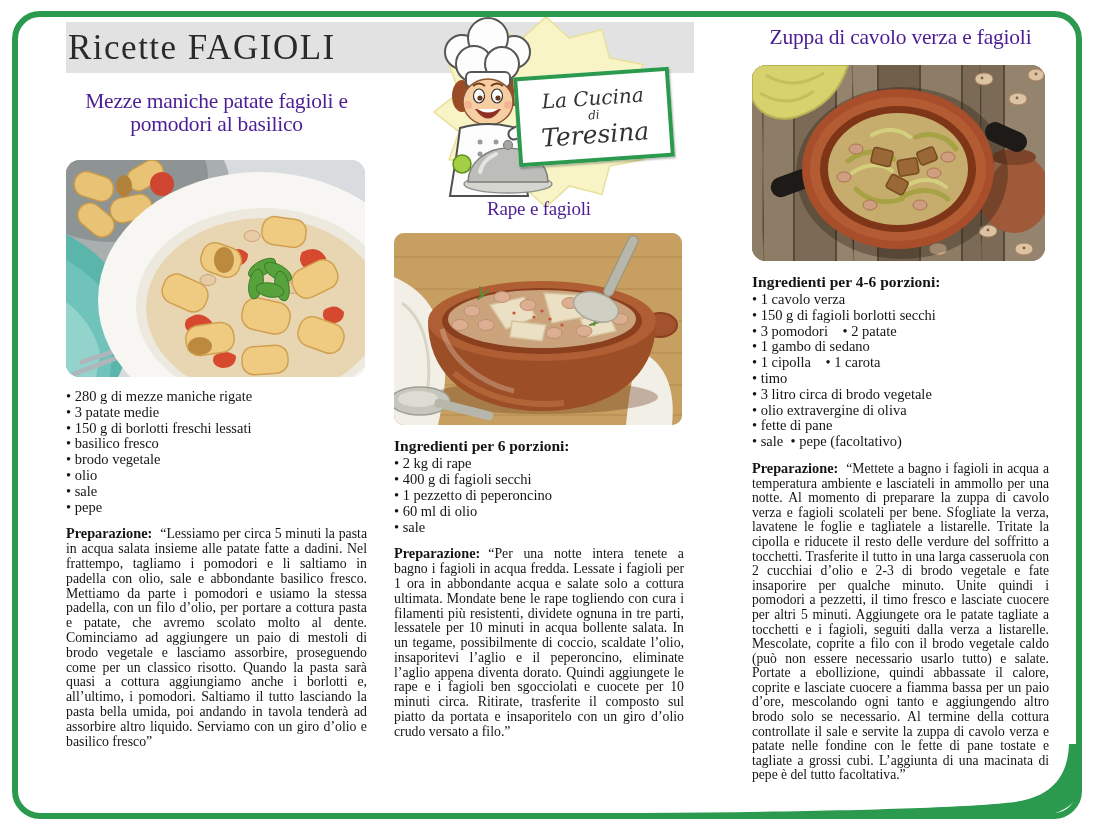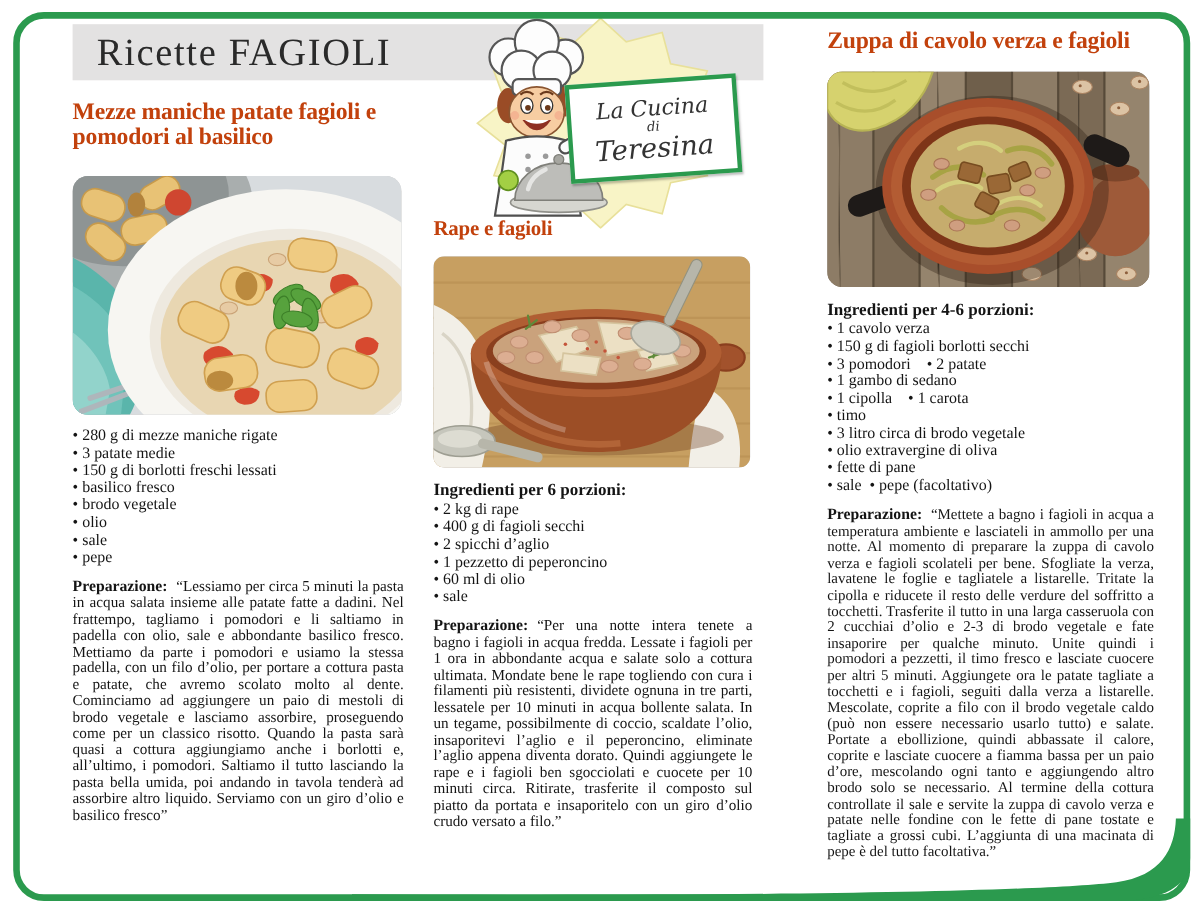"Ricette FAGIOLI" .header-bar { padding-left: 22px -> 2px }
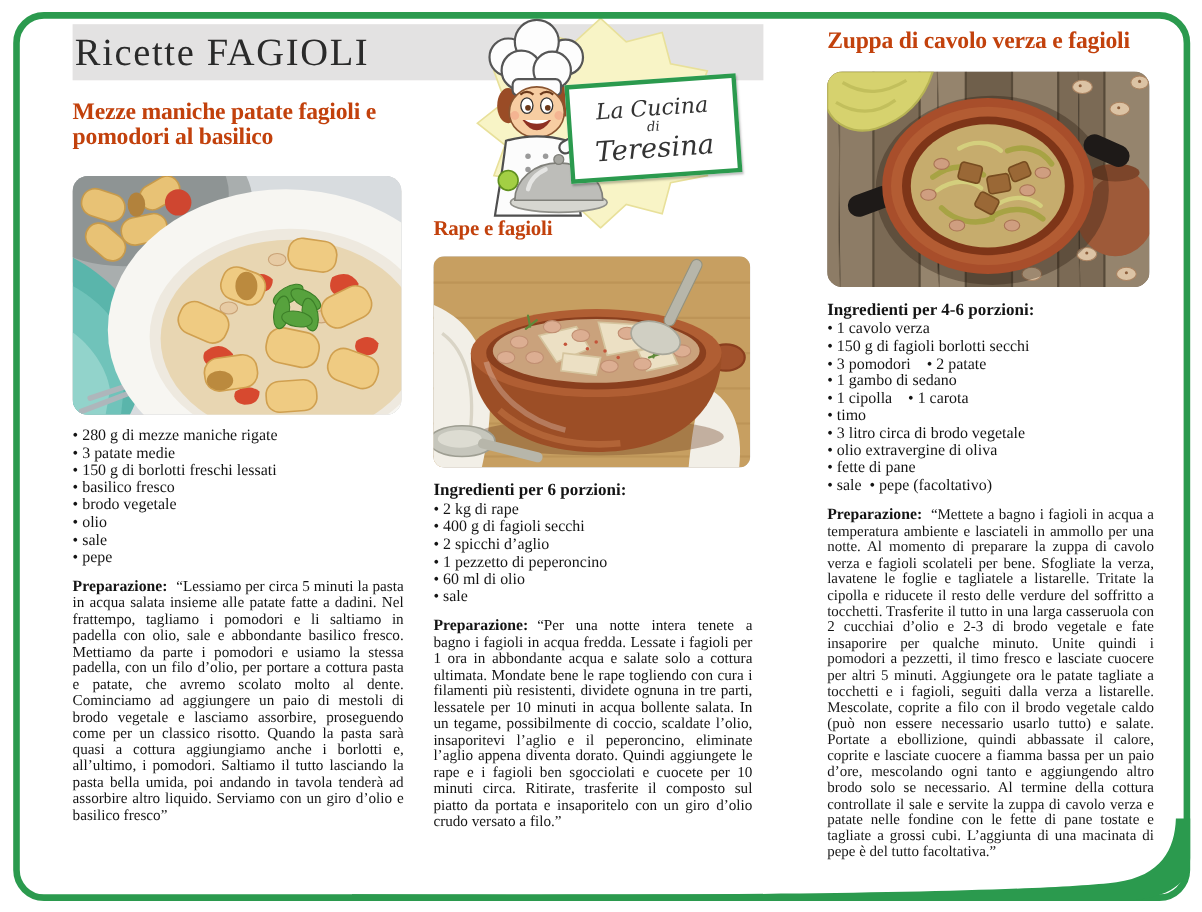"Zuppa di cavolo verza e" .recipe-title { color: #c2410c -> #4c1d95; font-weight: bold -> normal; text-align: none -> center }
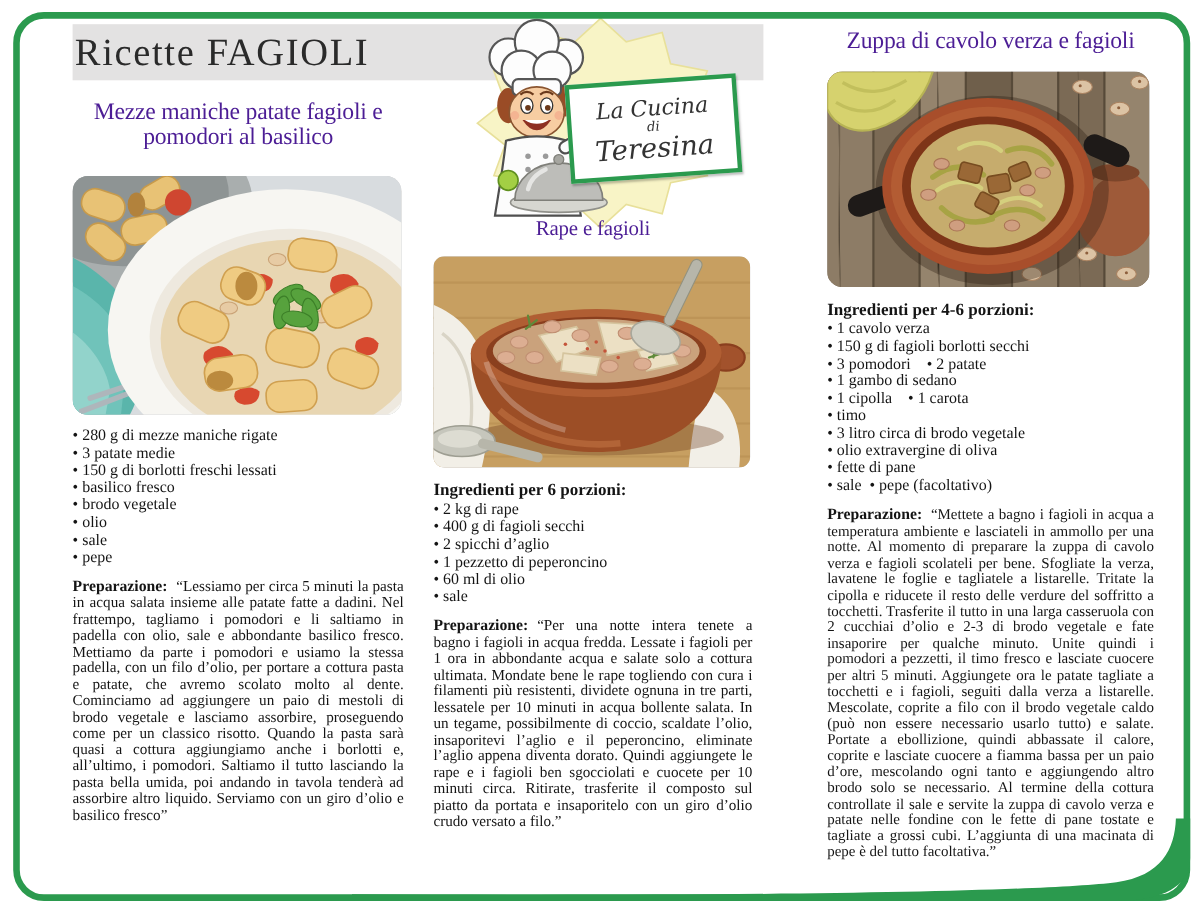"2 spicchi d’aglio" li { html: <li>2 spicchi d’aglio</li> -> none }
